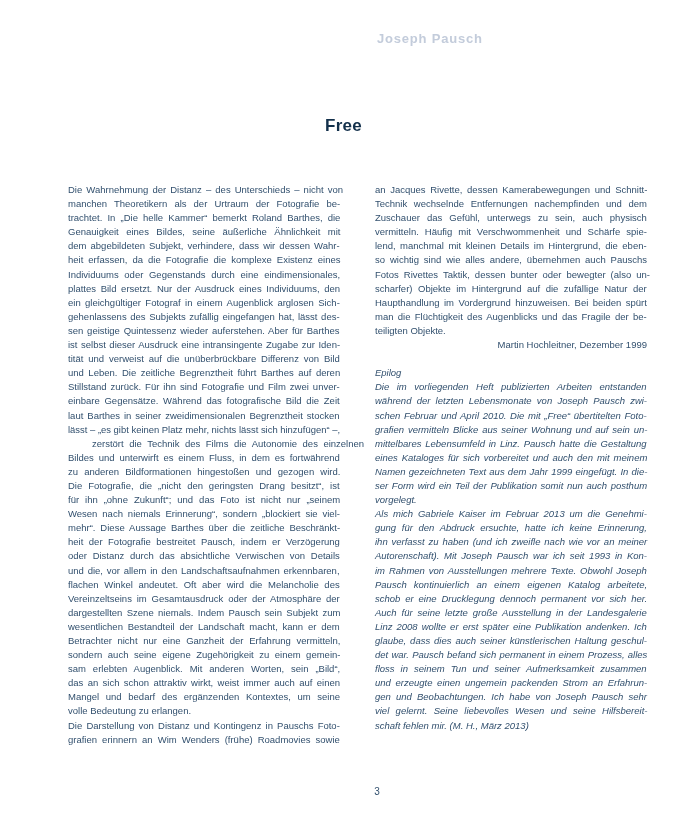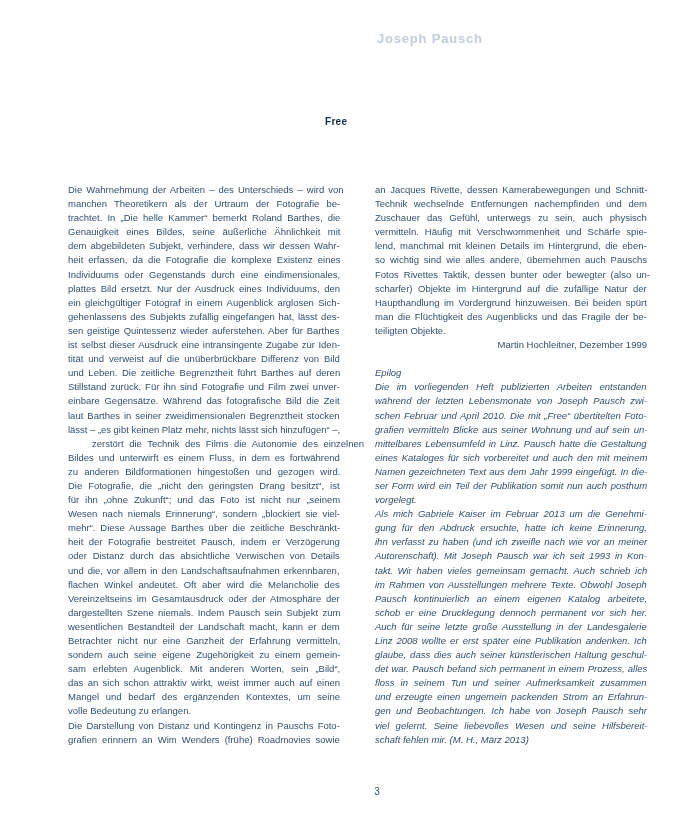"Free" .doc-title { font-size: 10px -> 17px }
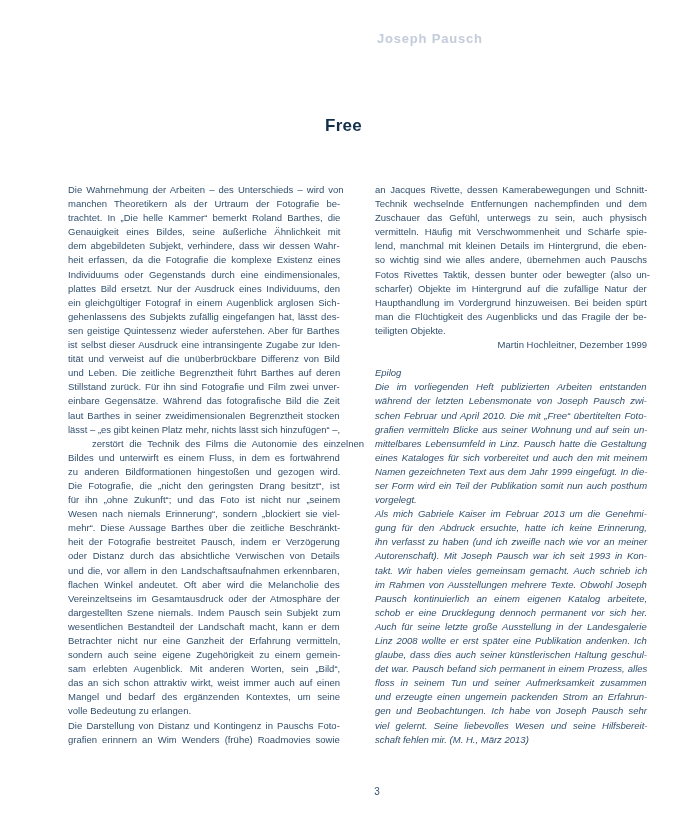"Die Wahrnehmung der Arbeiten –" span { text: Arbeiten – des Unterschieds – wird -> Distanz – des Unterschieds – nicht }
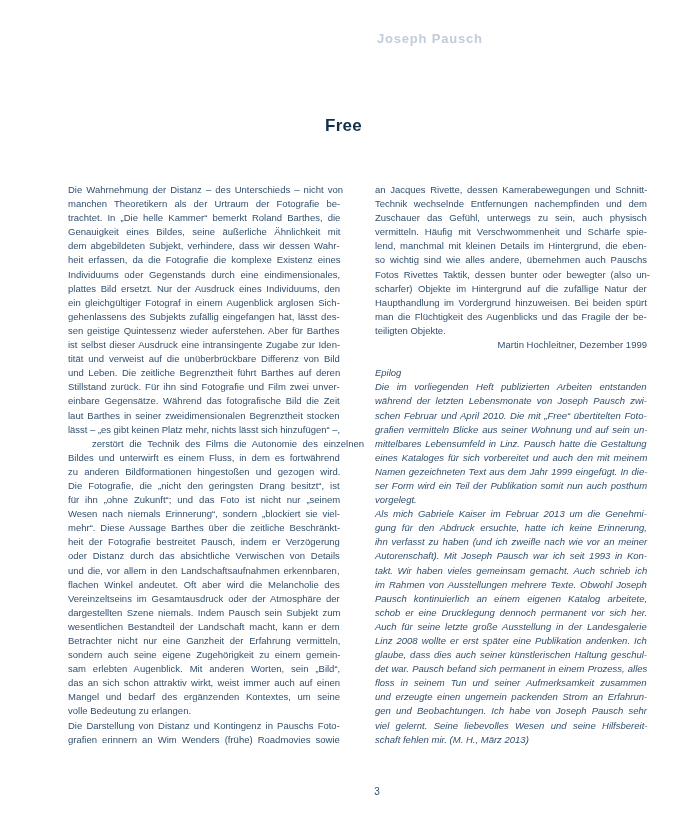"takt. Wir haben vieles gemeinsam" div.line { html: <div><span>takt. Wir haben vieles gemeinsam gemacht. Auch schrieb ich</span></div> -> none }
